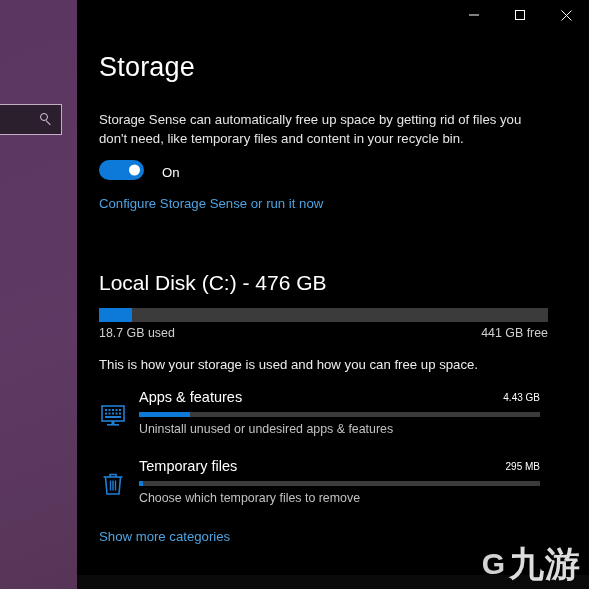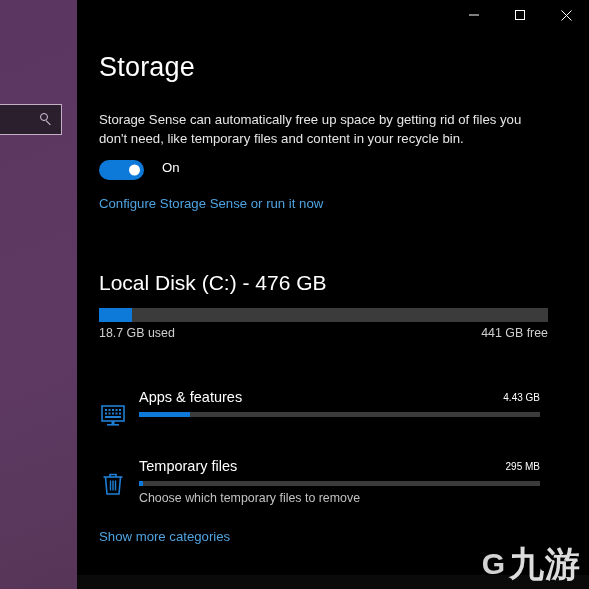"On" .toggle-row { align-items: flex-start -> flex-end }
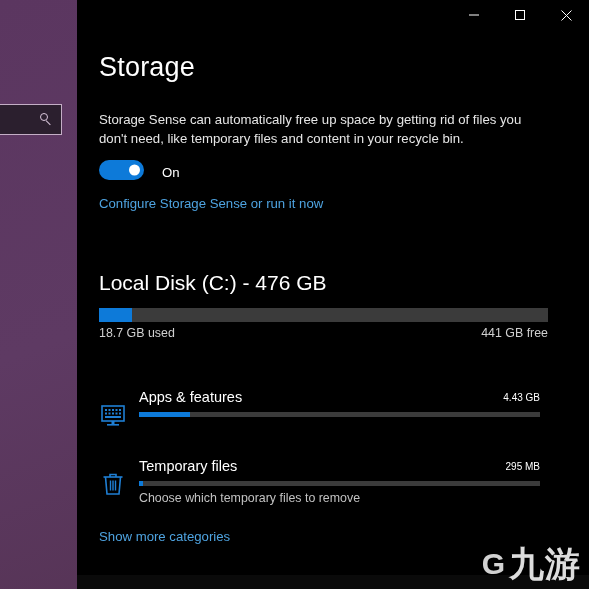"This is how your storage" div.howto { html: none -> <div>This is how your storage is used and how you can free up space.</div> }
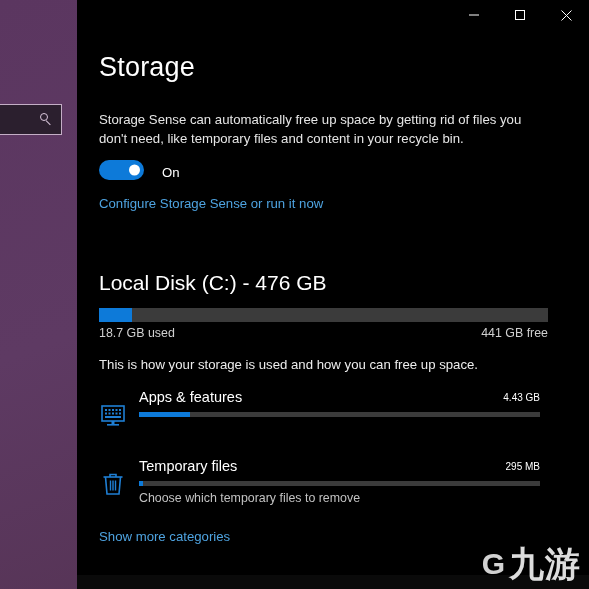"Uninstall unused or undesired apps" div.cat-desc { html: none -> <div>Uninstall unused or undesired apps &amp; features</div> }
